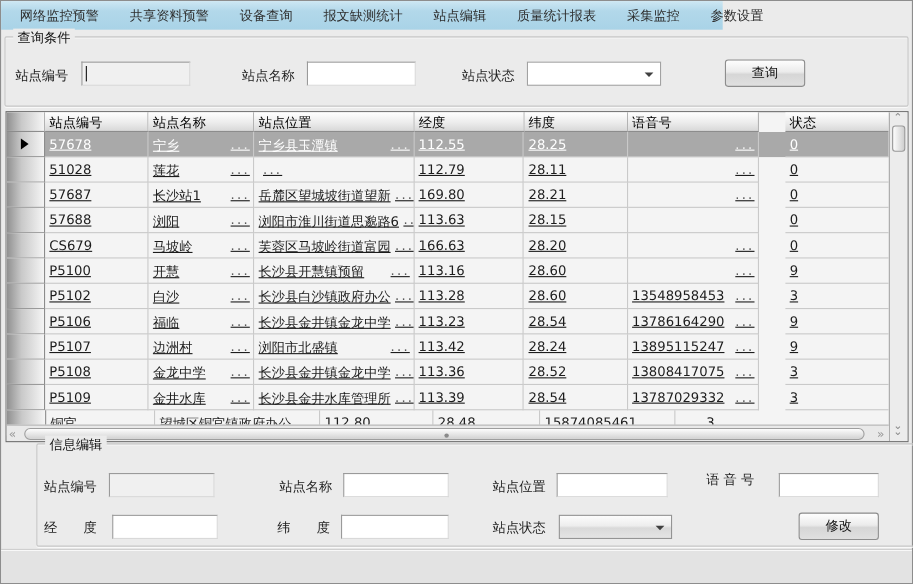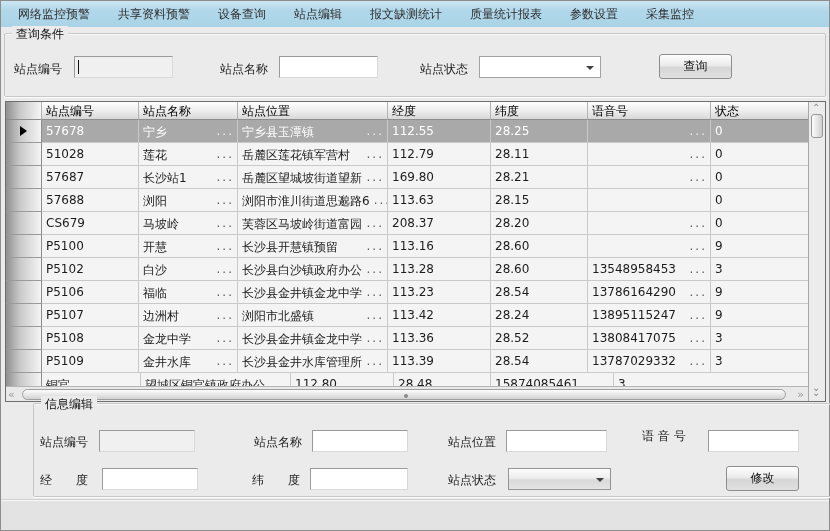"网络监控预警" .menubar { width: 828px -> 656px }
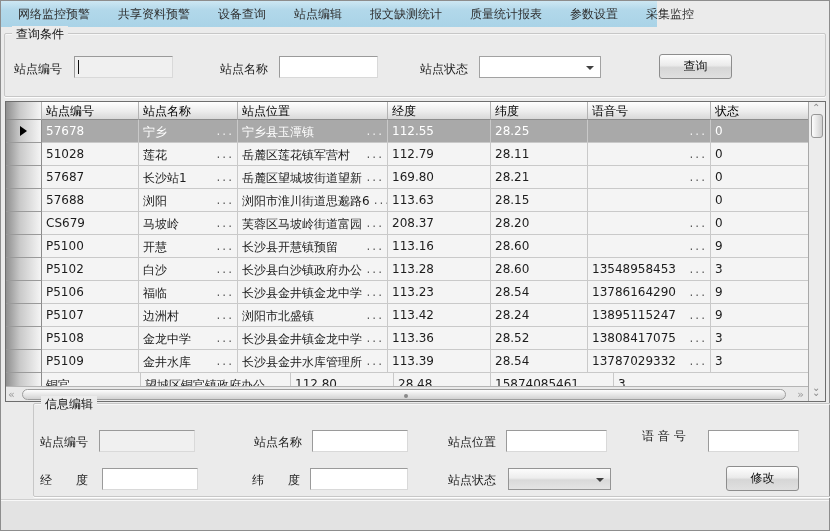"站点编辑" div.menu-item { order: before "报文缺测统计" -> after "报文缺测统计" }
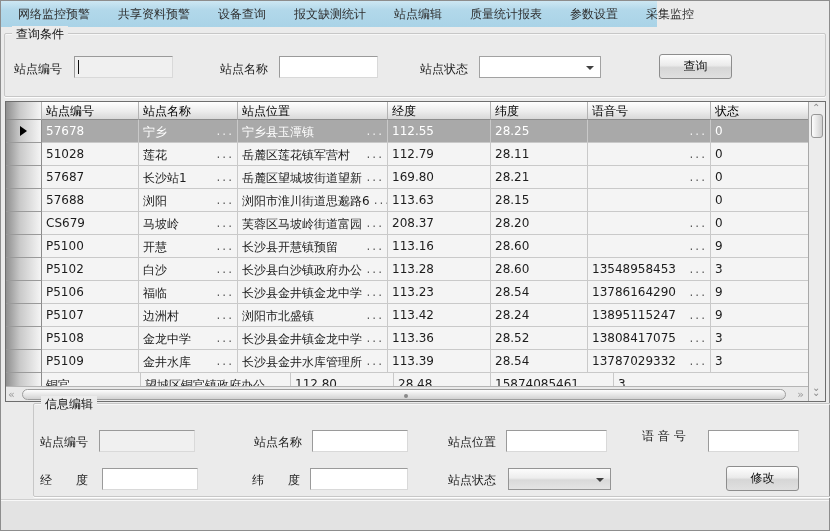"参数设置" div.menu-item { order: before "采集监控" -> after "采集监控" }
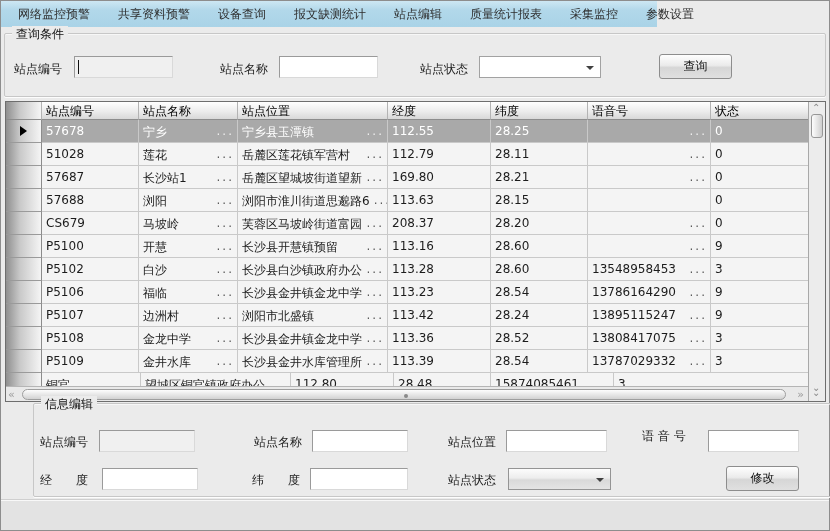"状态" .c7 { margin-left: none -> 24px }
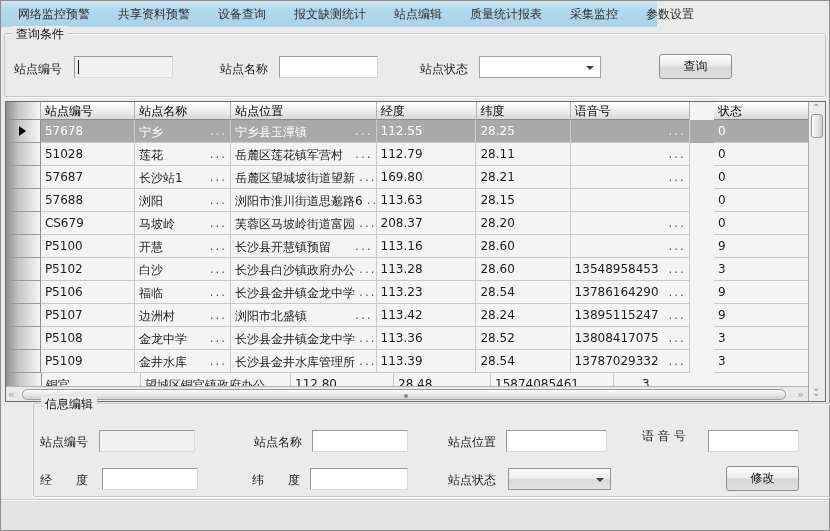"57678" .grid-row { text-decoration: none -> underline }
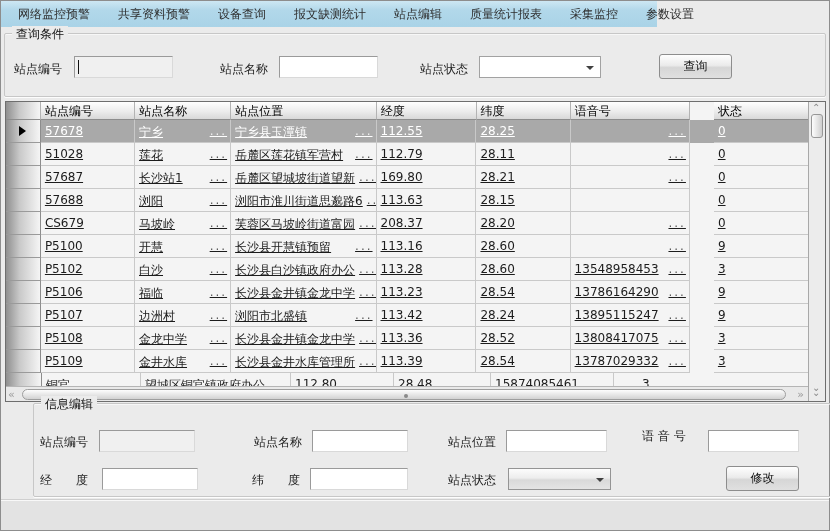"岳麓区莲花镇军营村" span { html: <span>岳麓区莲花镇军营村</span> -> none }
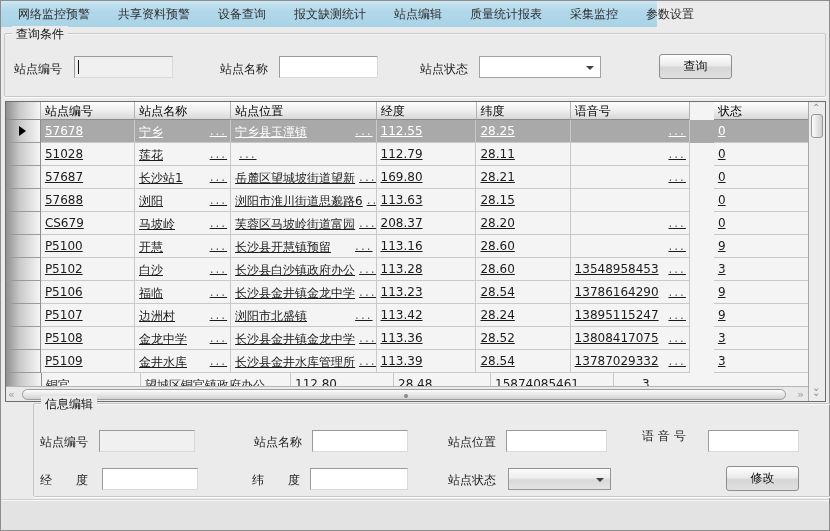"208.37" span { text: 208.37 -> 166.63 }
